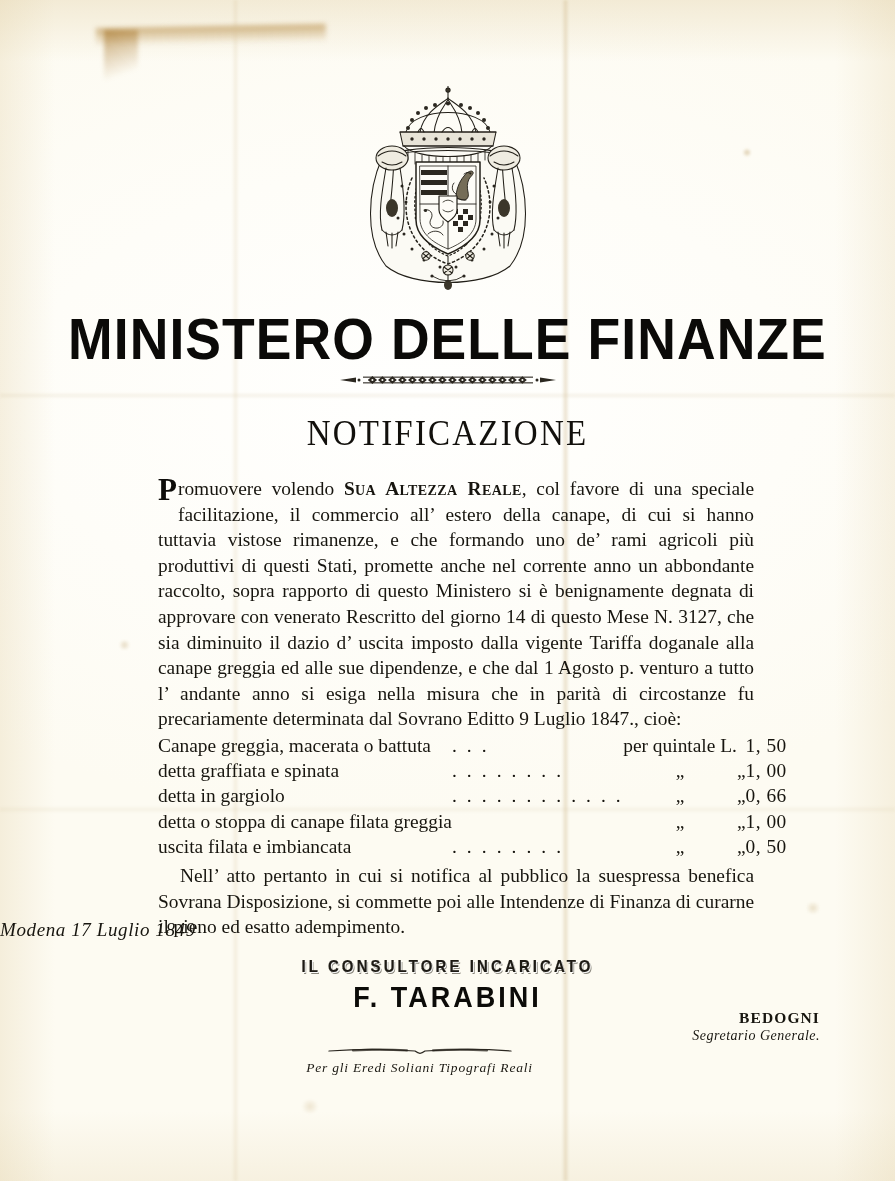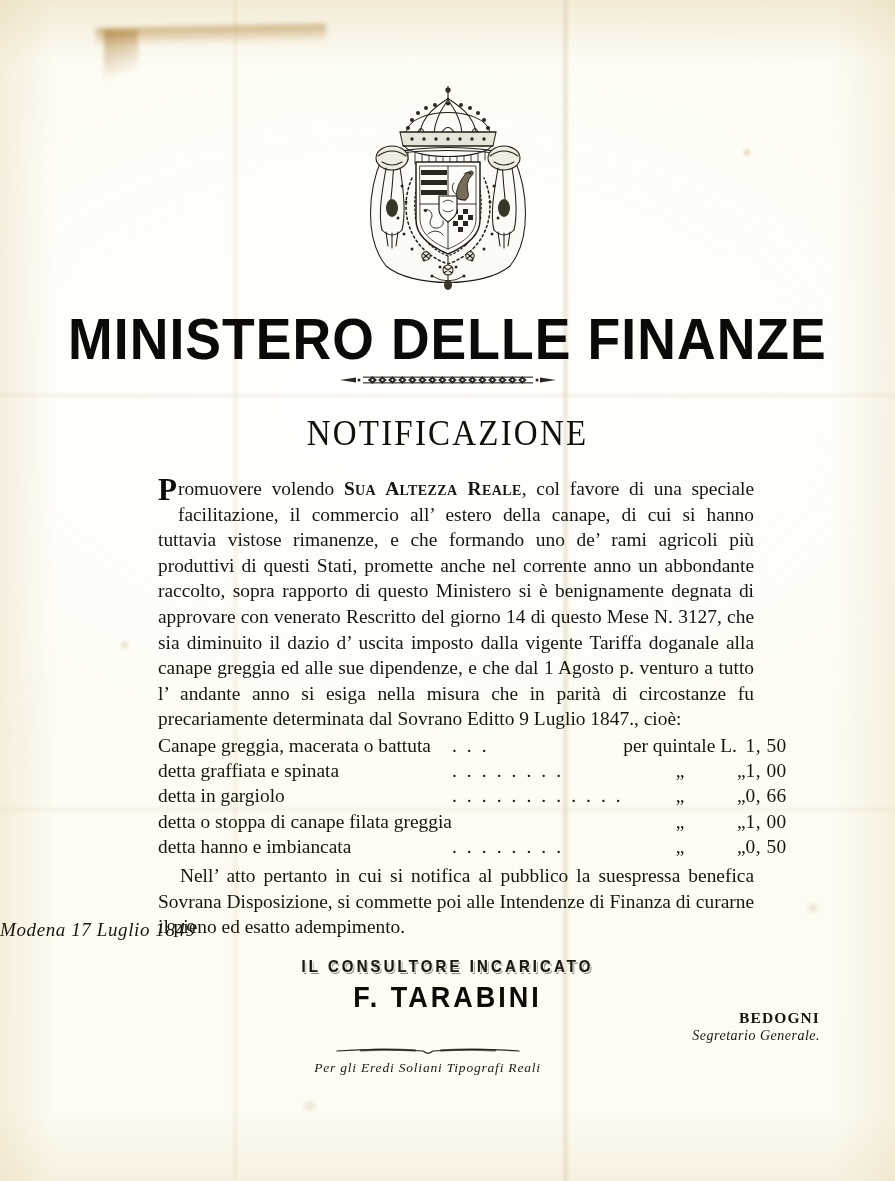"detta hanno e imbiancata" td.t-label { text: detta hanno -> uscita filata }
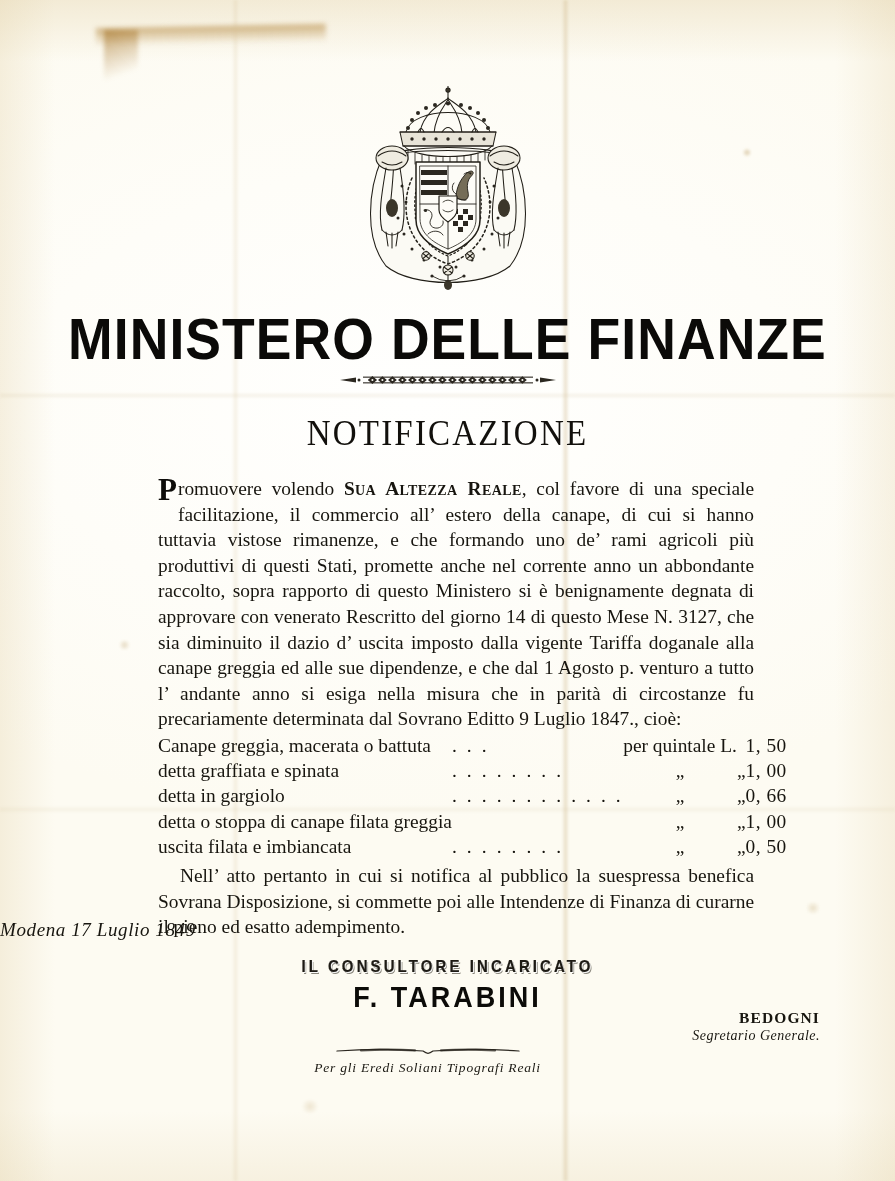"Per gli Eredi Soliani Tipografi" #imprint { left: 12px -> 4px }
